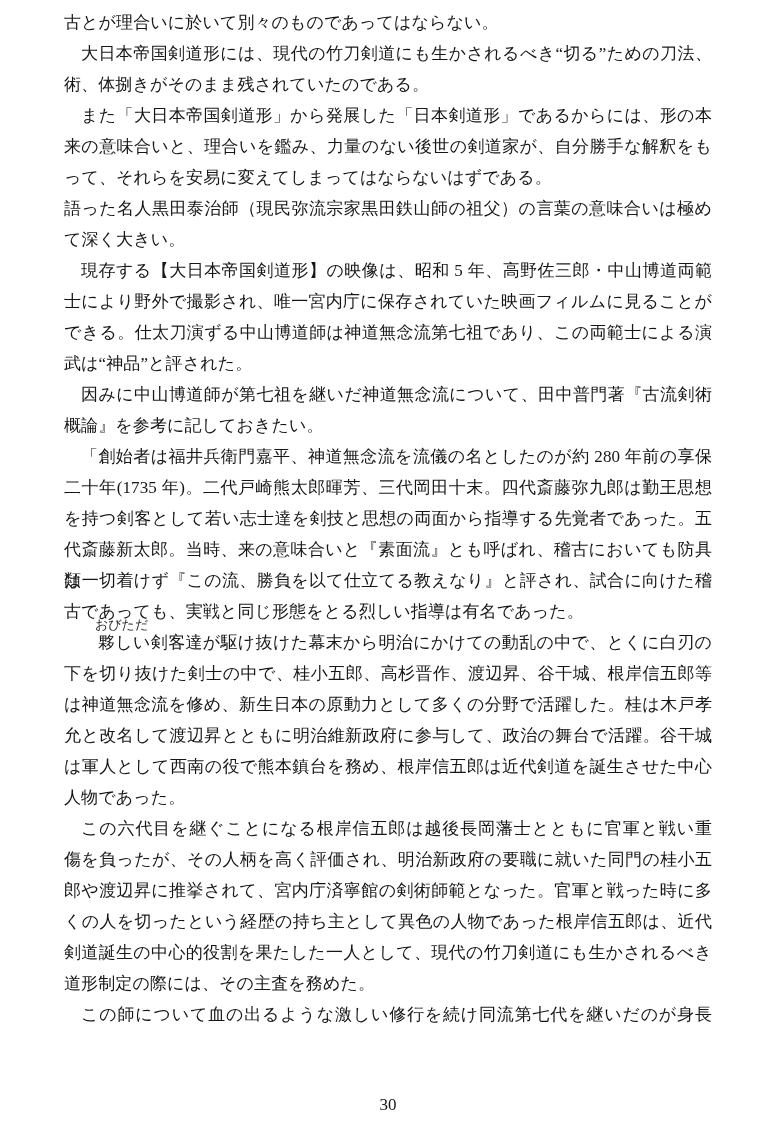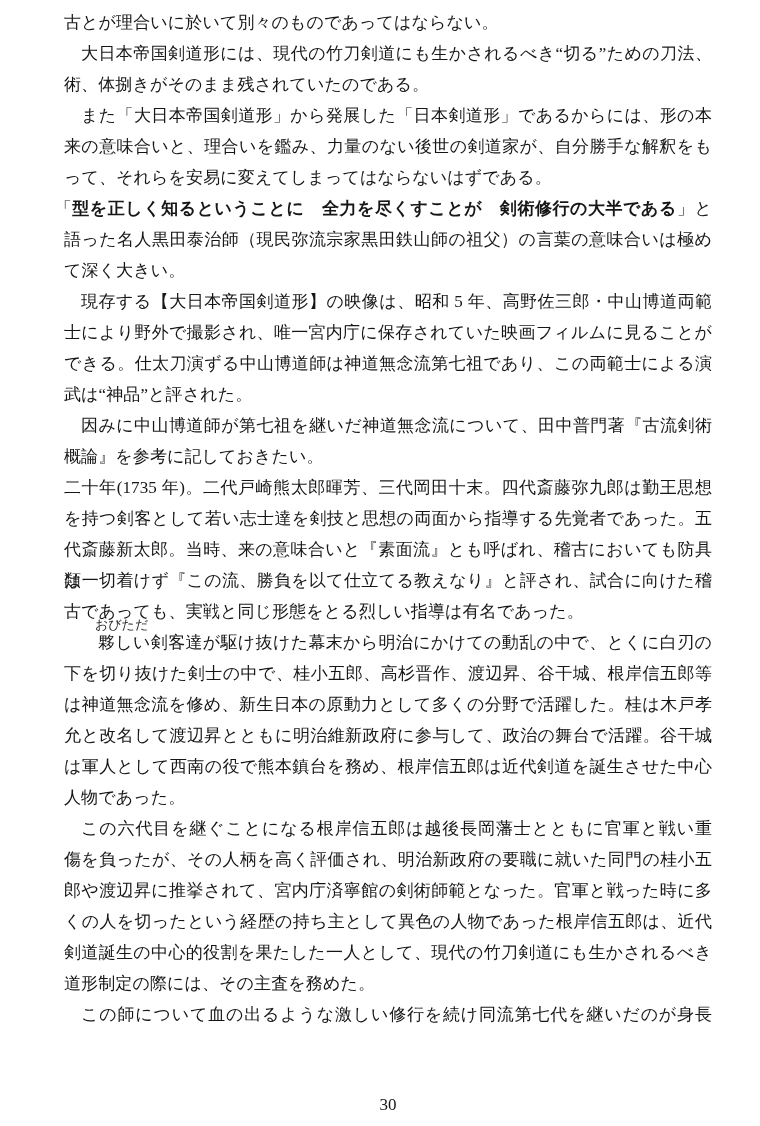"「型を正しく知るということに 全力を尽くすことが 剣術修行の大半である」と" div.line { html: <div><span>「</span><span>型を正しく知るということに 全力を尽くすことが 剣術修行の大半である</span><span>」と</span></div> -> none }
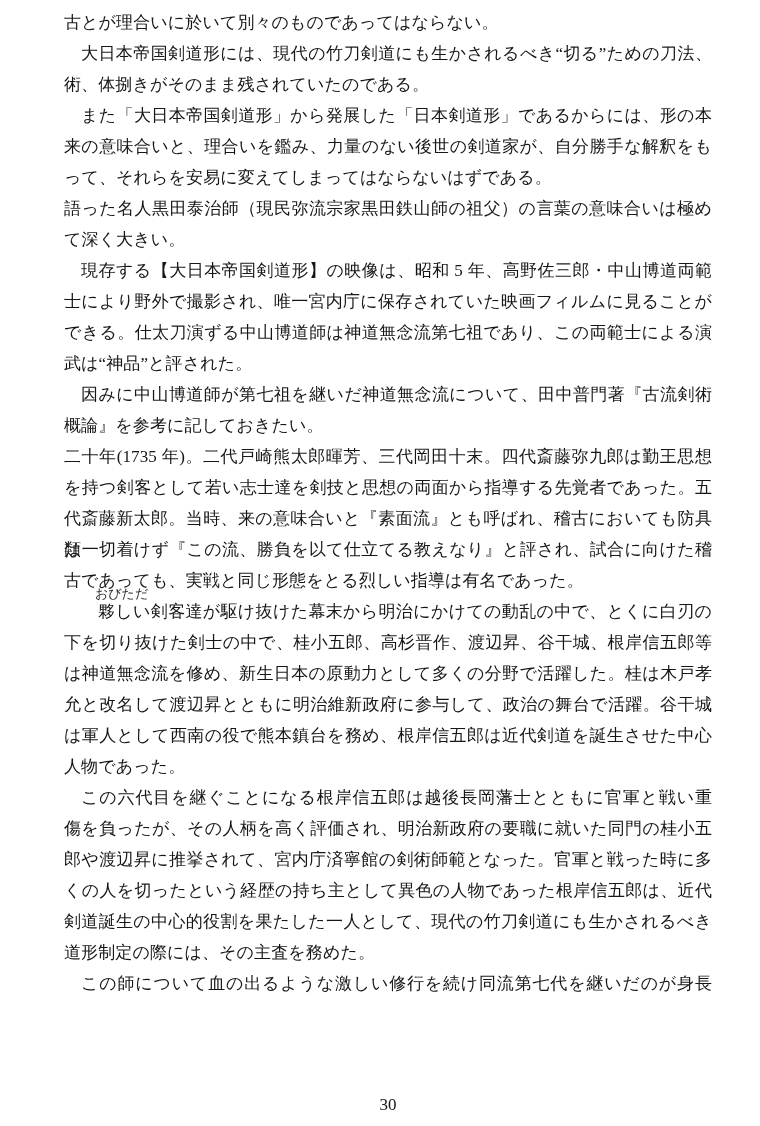"「創始者は福井兵衛門嘉平、神道無念流を流儀の名としたのが約 280 年前の享保" div.line { html: none -> <div><span>「創始者は福井兵衛門嘉平、神道無念流を流儀の名としたのが約 280 年前の享保</span></div> }
